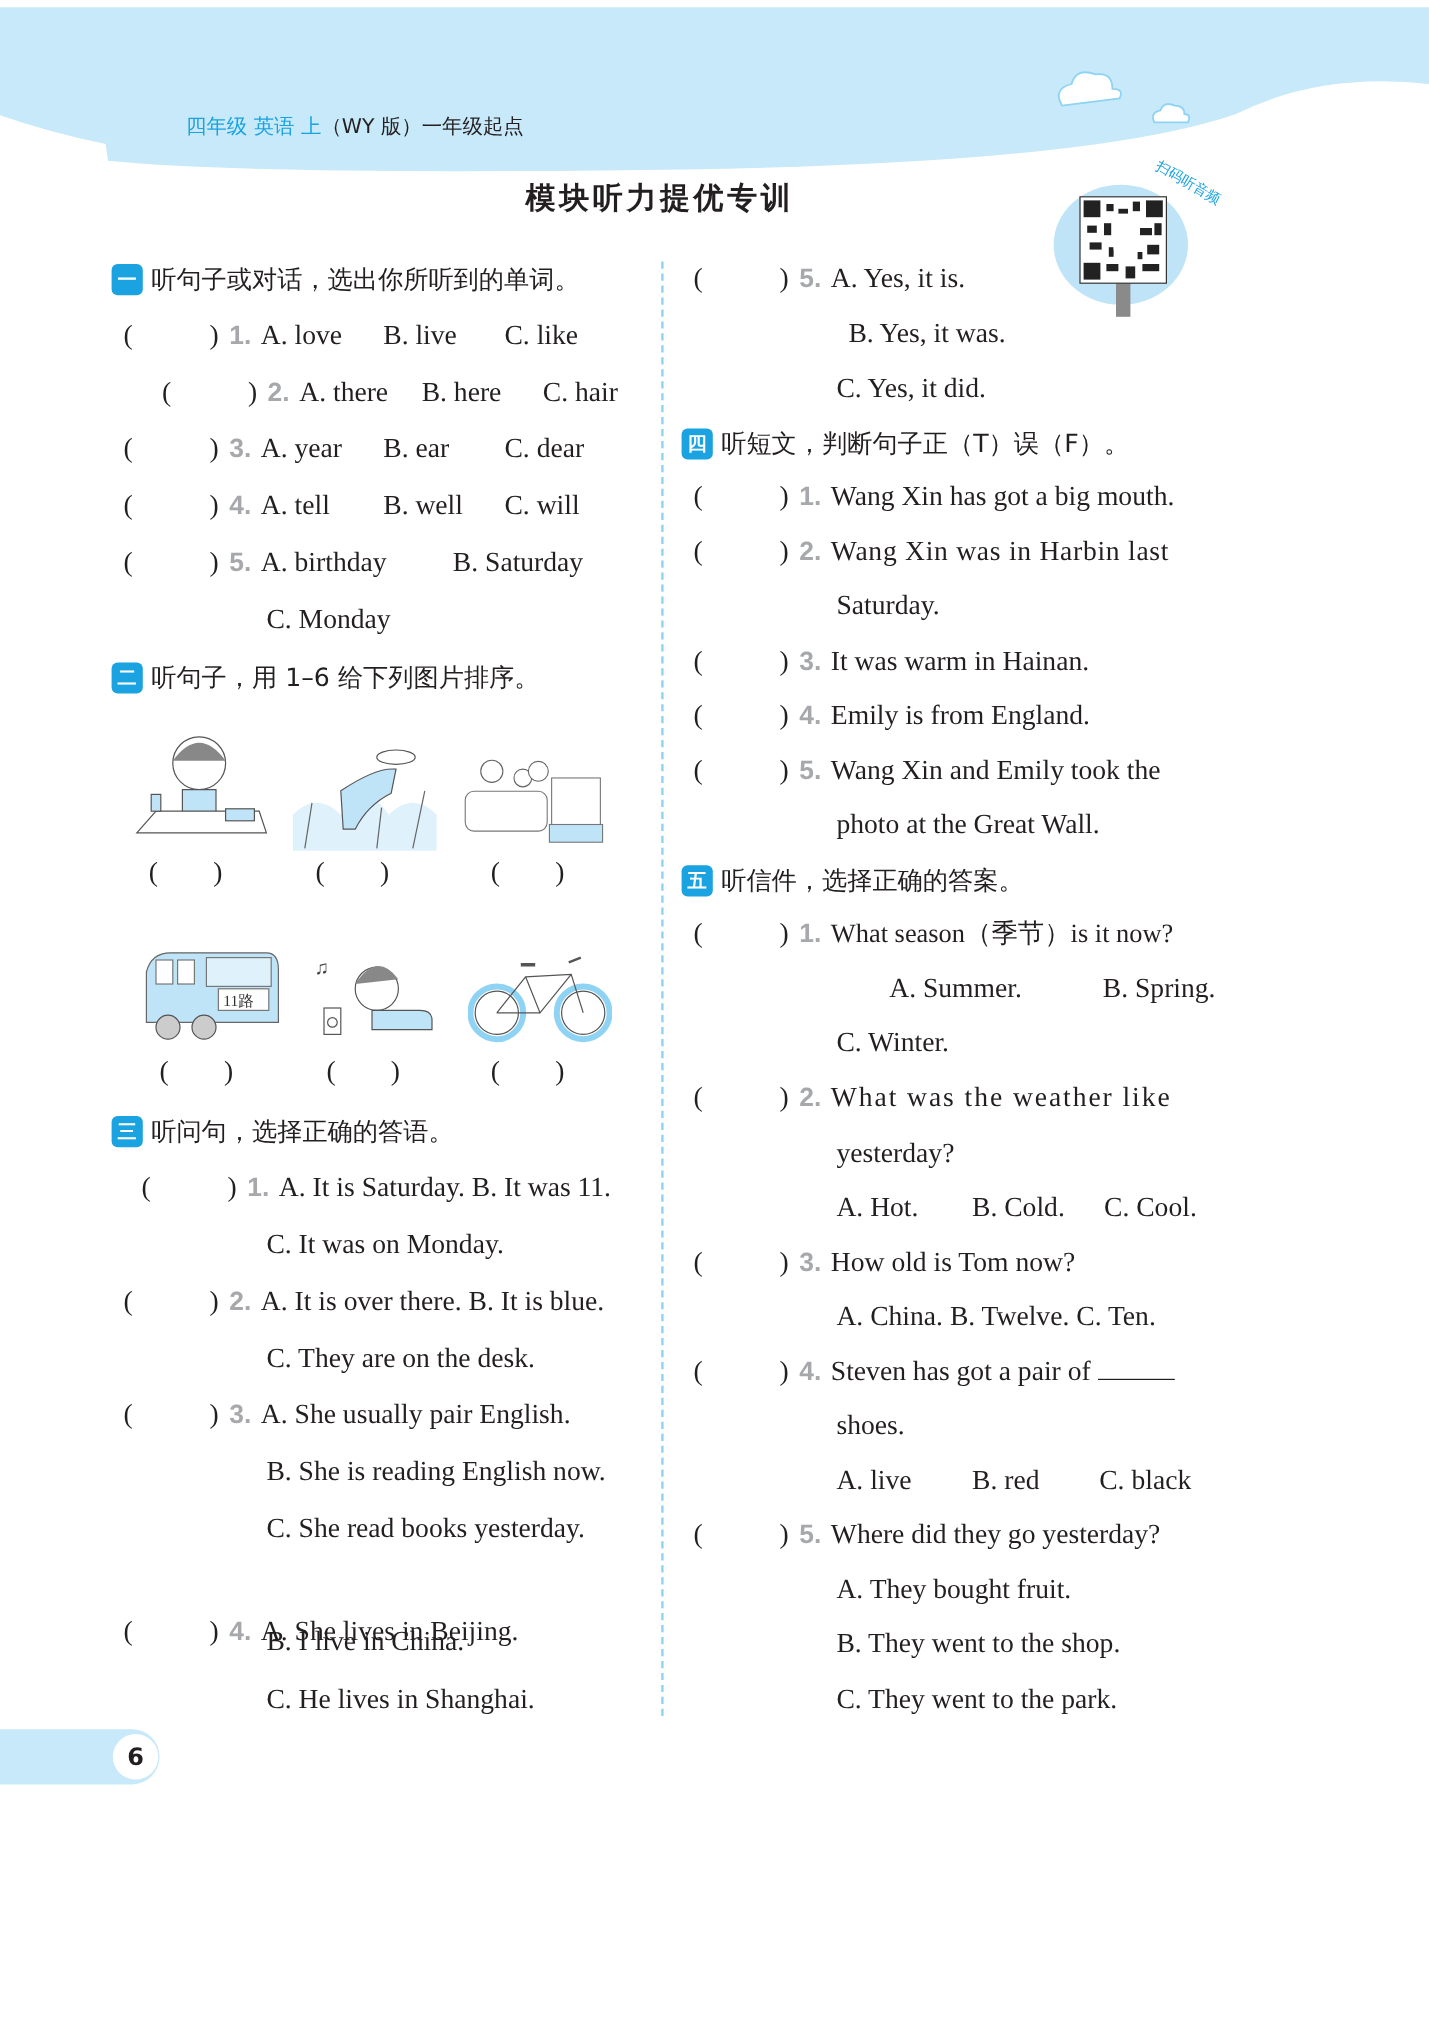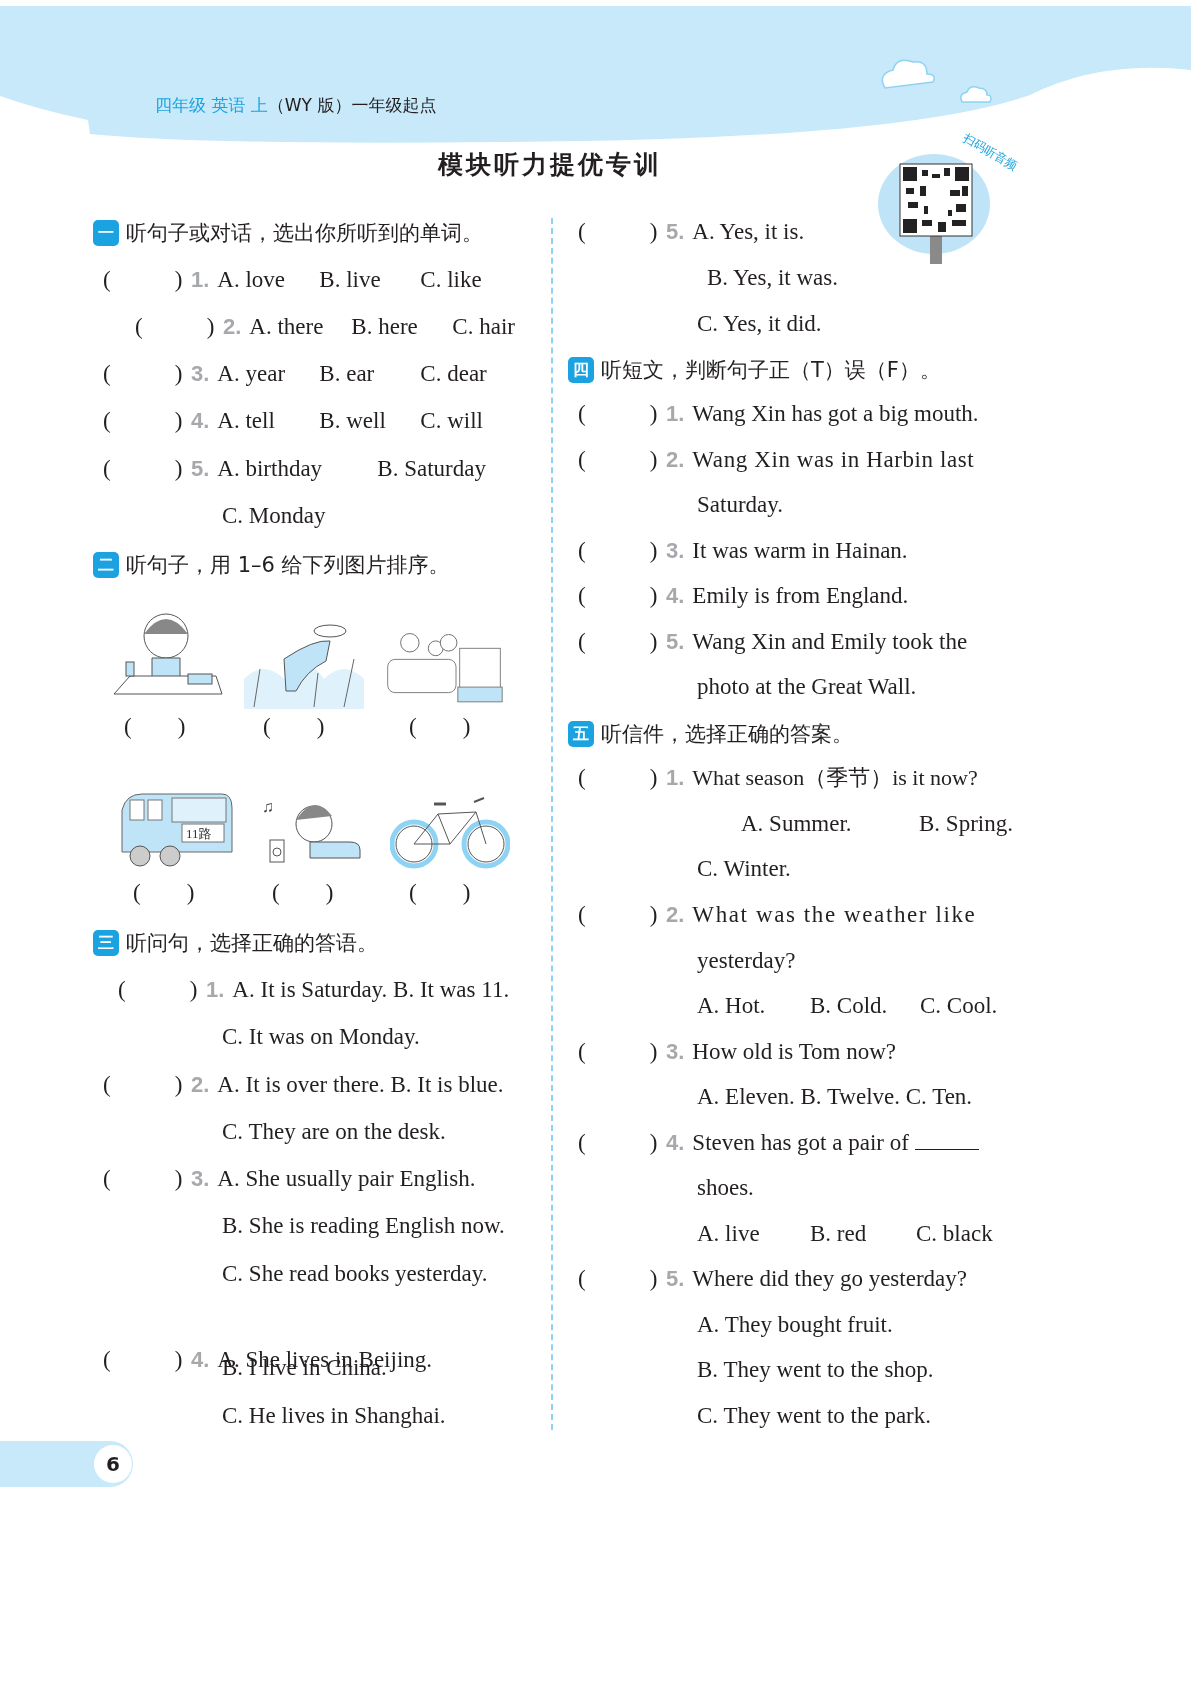"A. Eleven." span { text: Eleven -> China }
